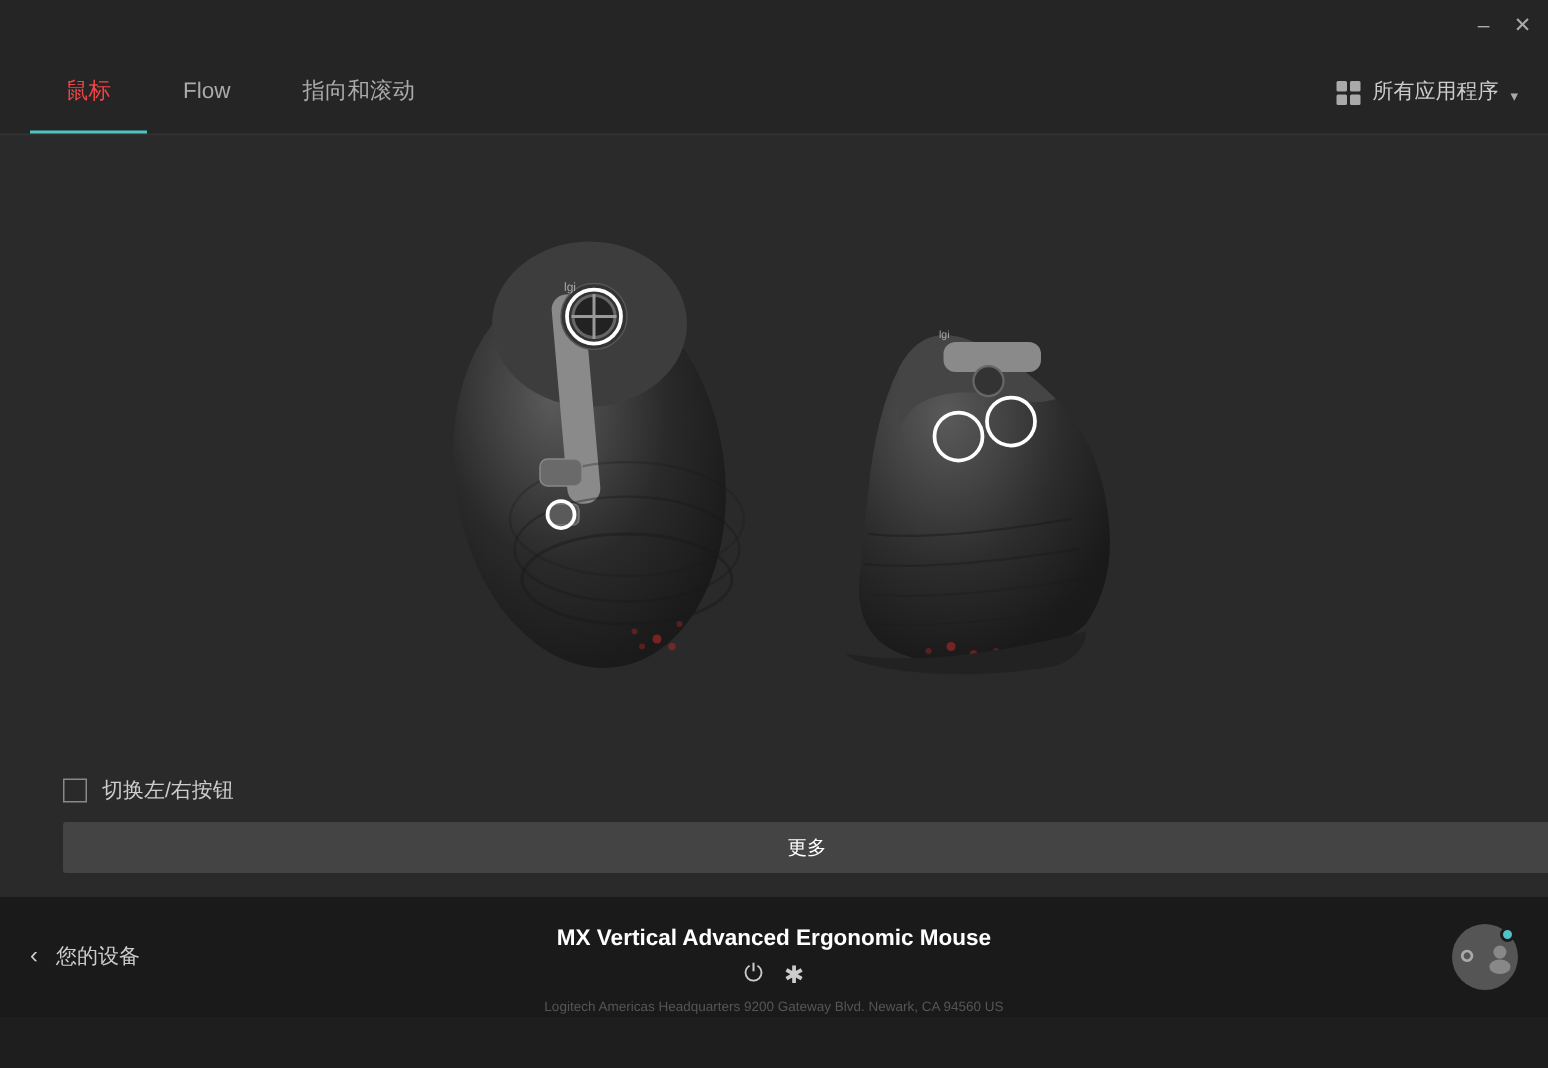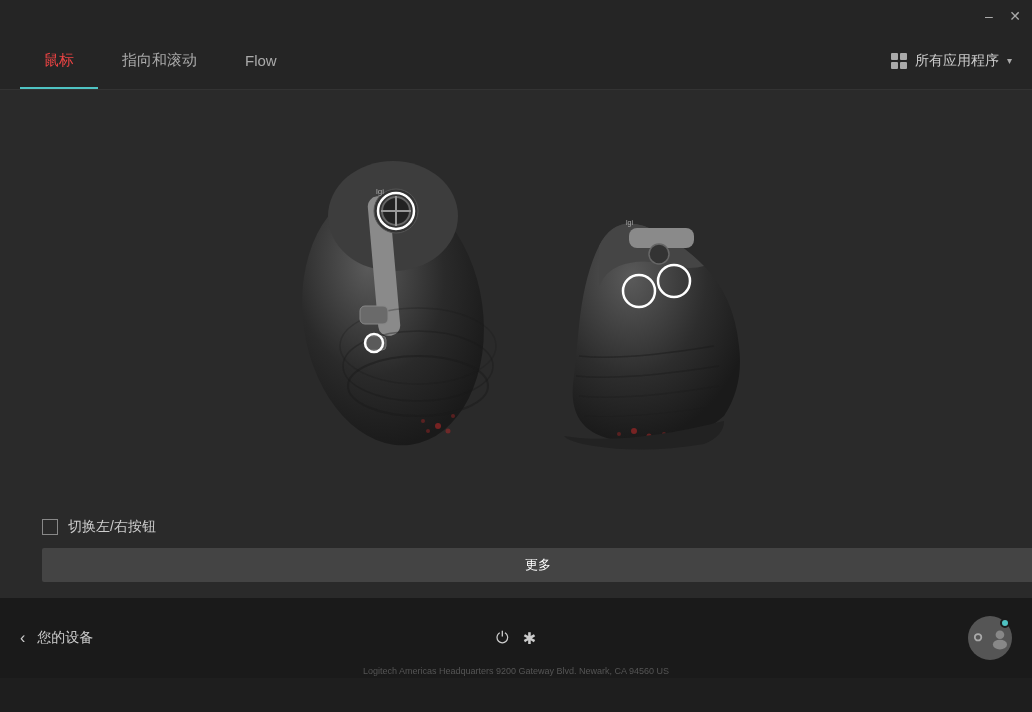"指向和滚动" div.tab-item { order: before "Flow" -> after "Flow" }
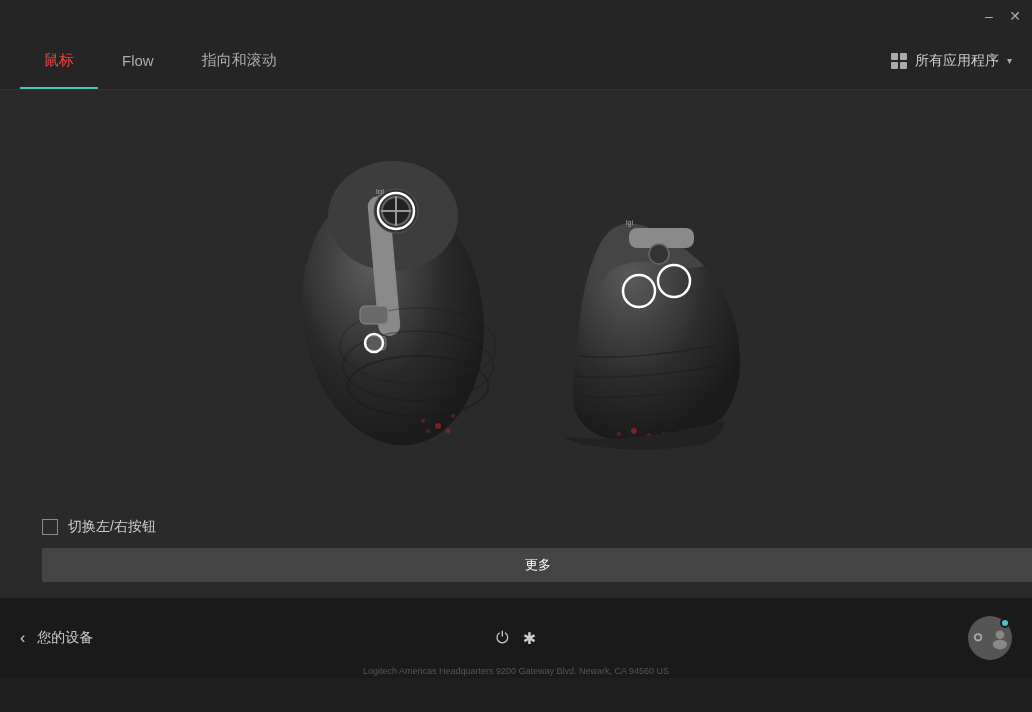"所有应用程序" .app-selector { align-items: center -> flex-end }
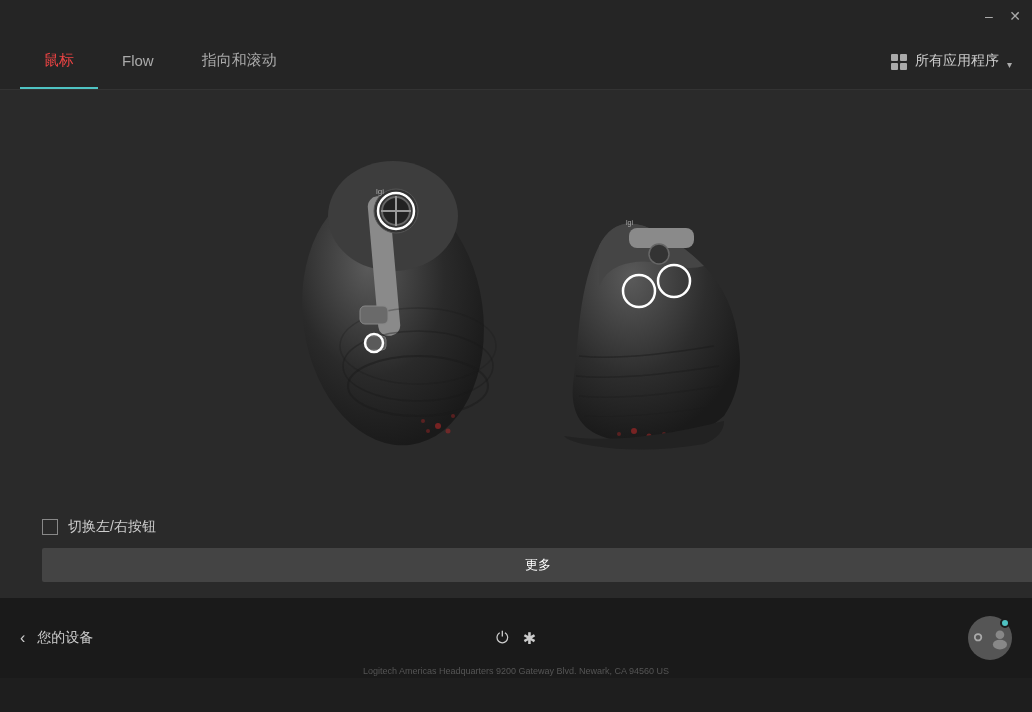"MX Vertical Advanced Ergonomic Mouse" div.device-name { html: none -> <div>MX Vertical Advanced Ergonomic Mouse</div> }
